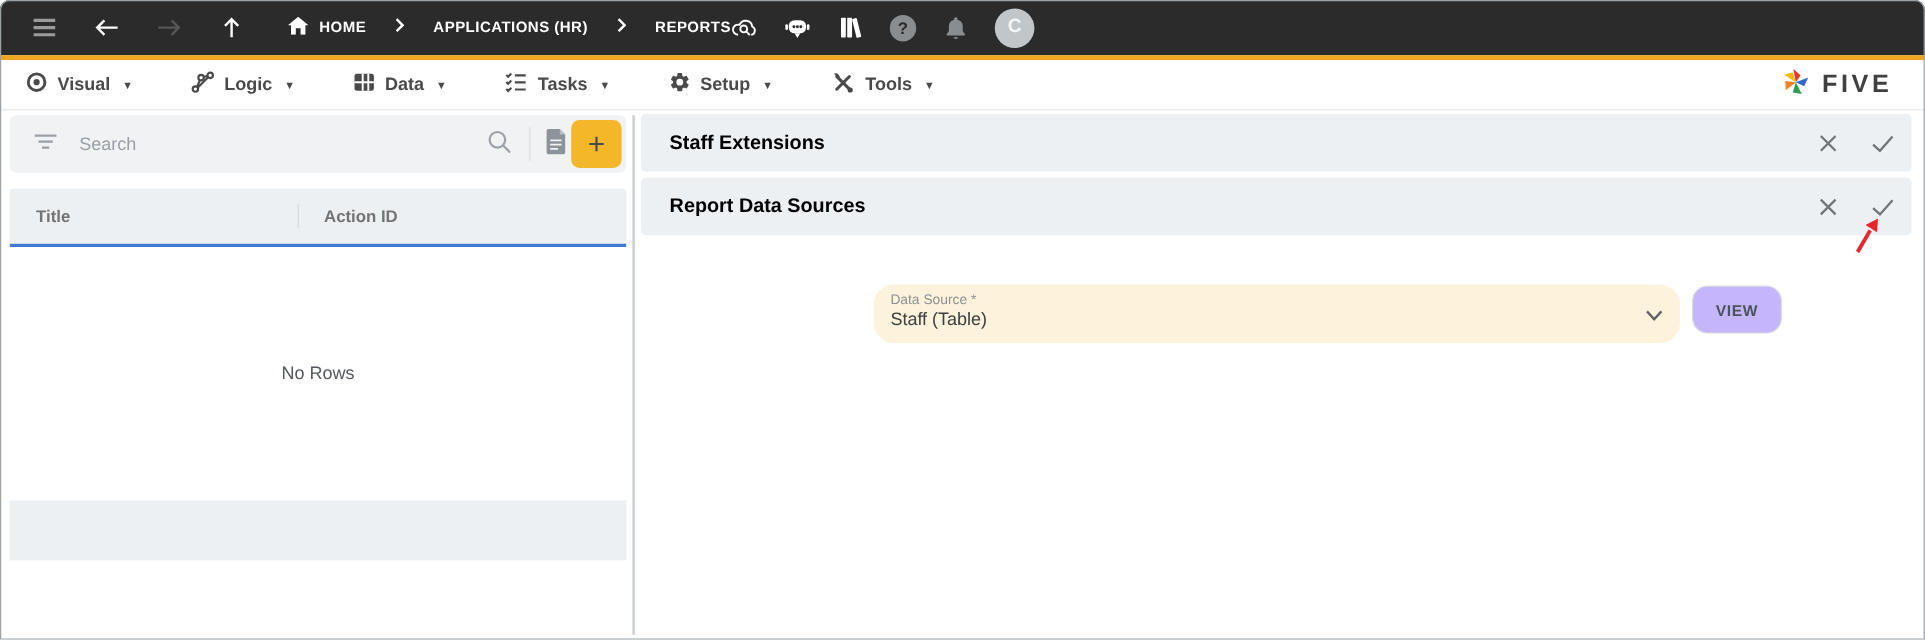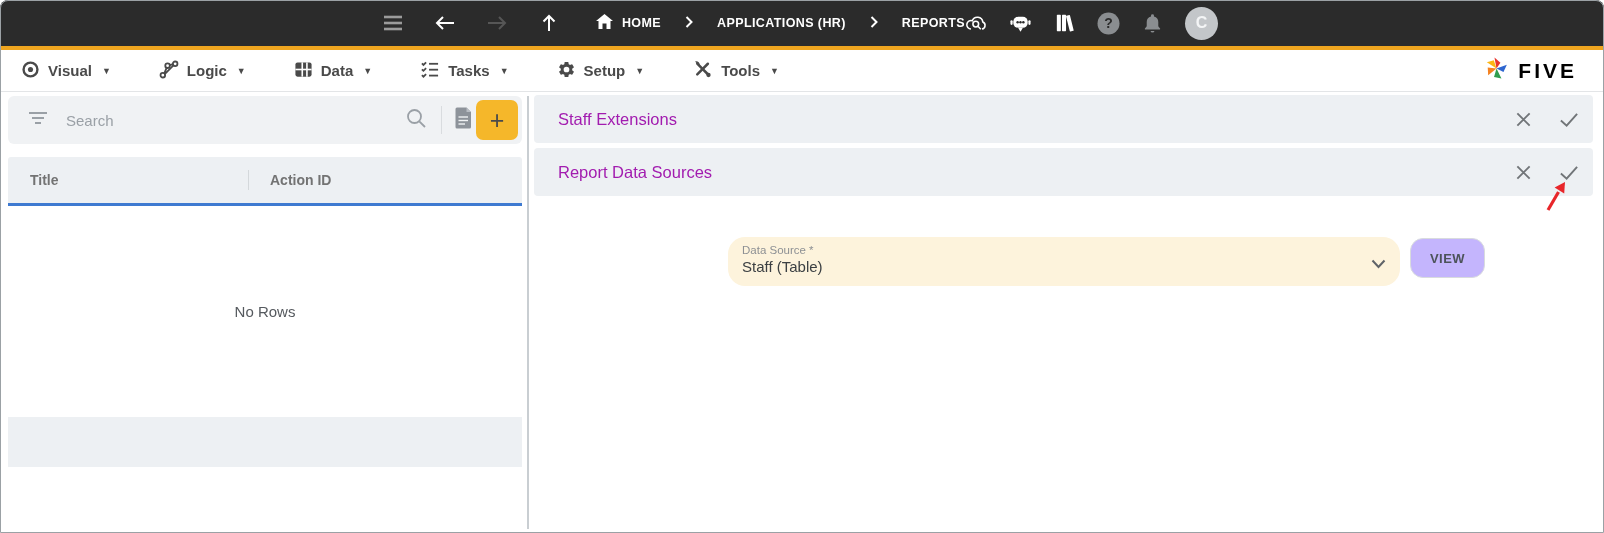"HOME" .navbar { justify-content: center -> flex-start }
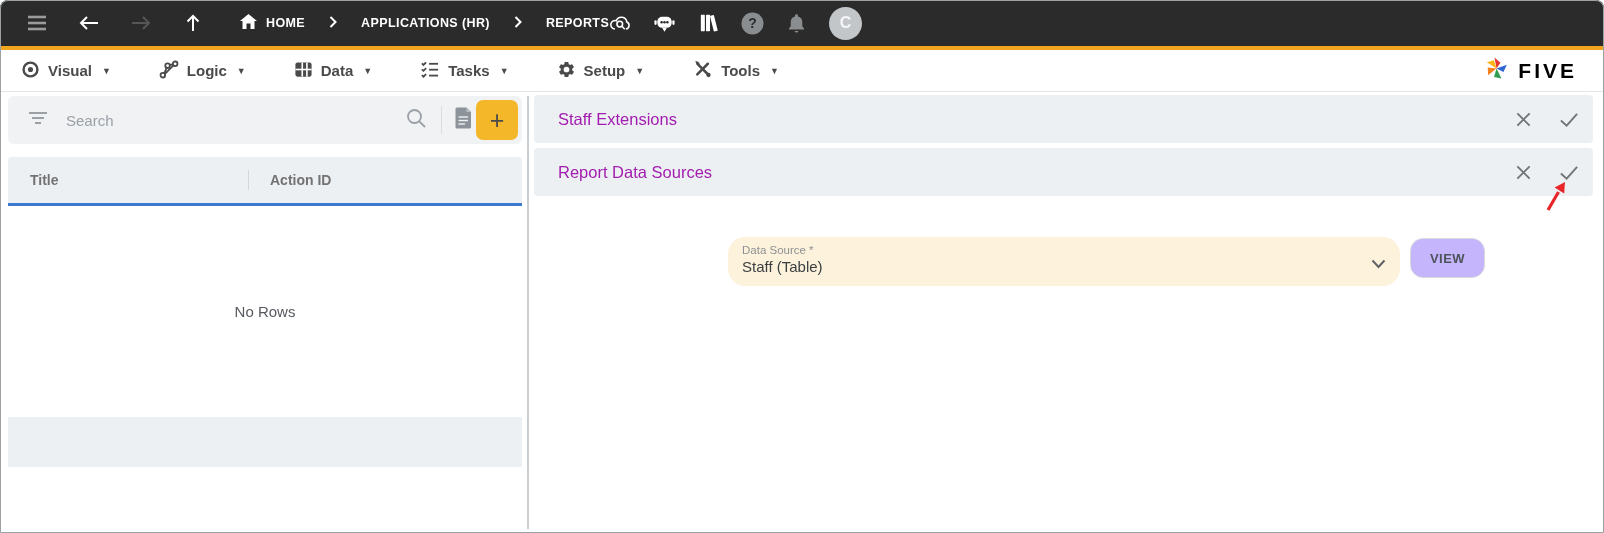"FIVE" .brand-word { color: #000000 -> #404040 }
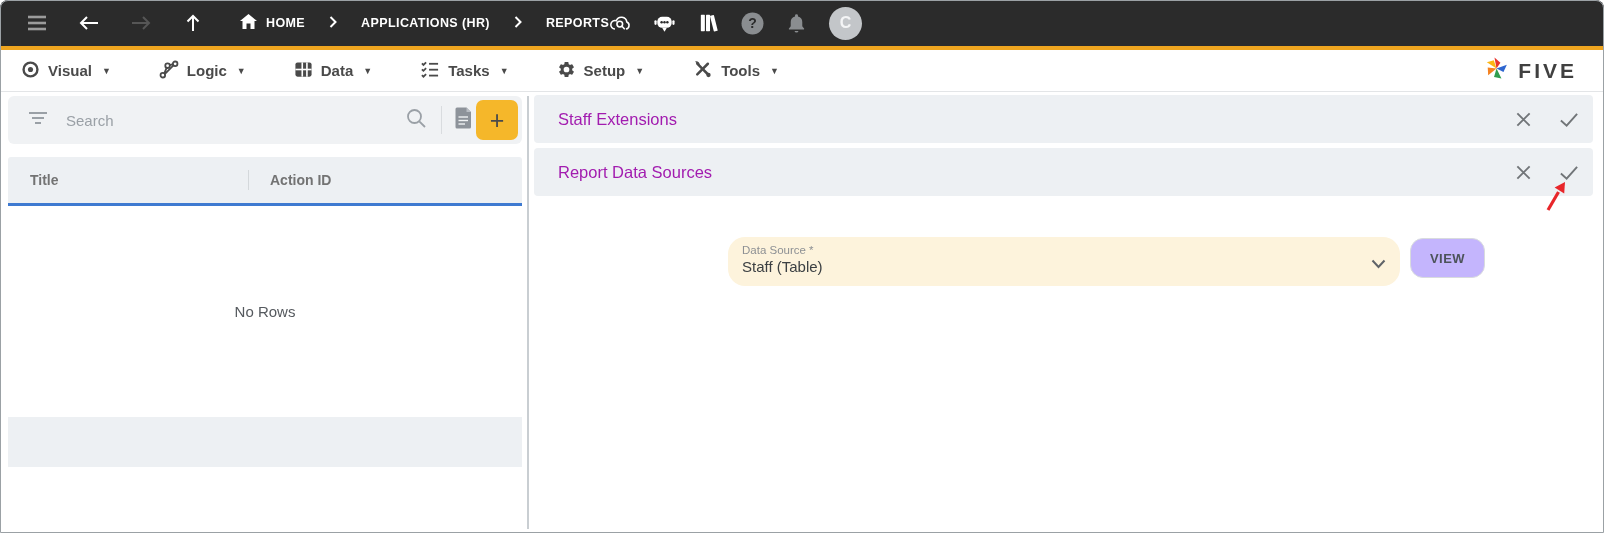"Staff Extensions" .form-title { color: #a21caf -> #000000; font-weight: 400 -> 700 }
